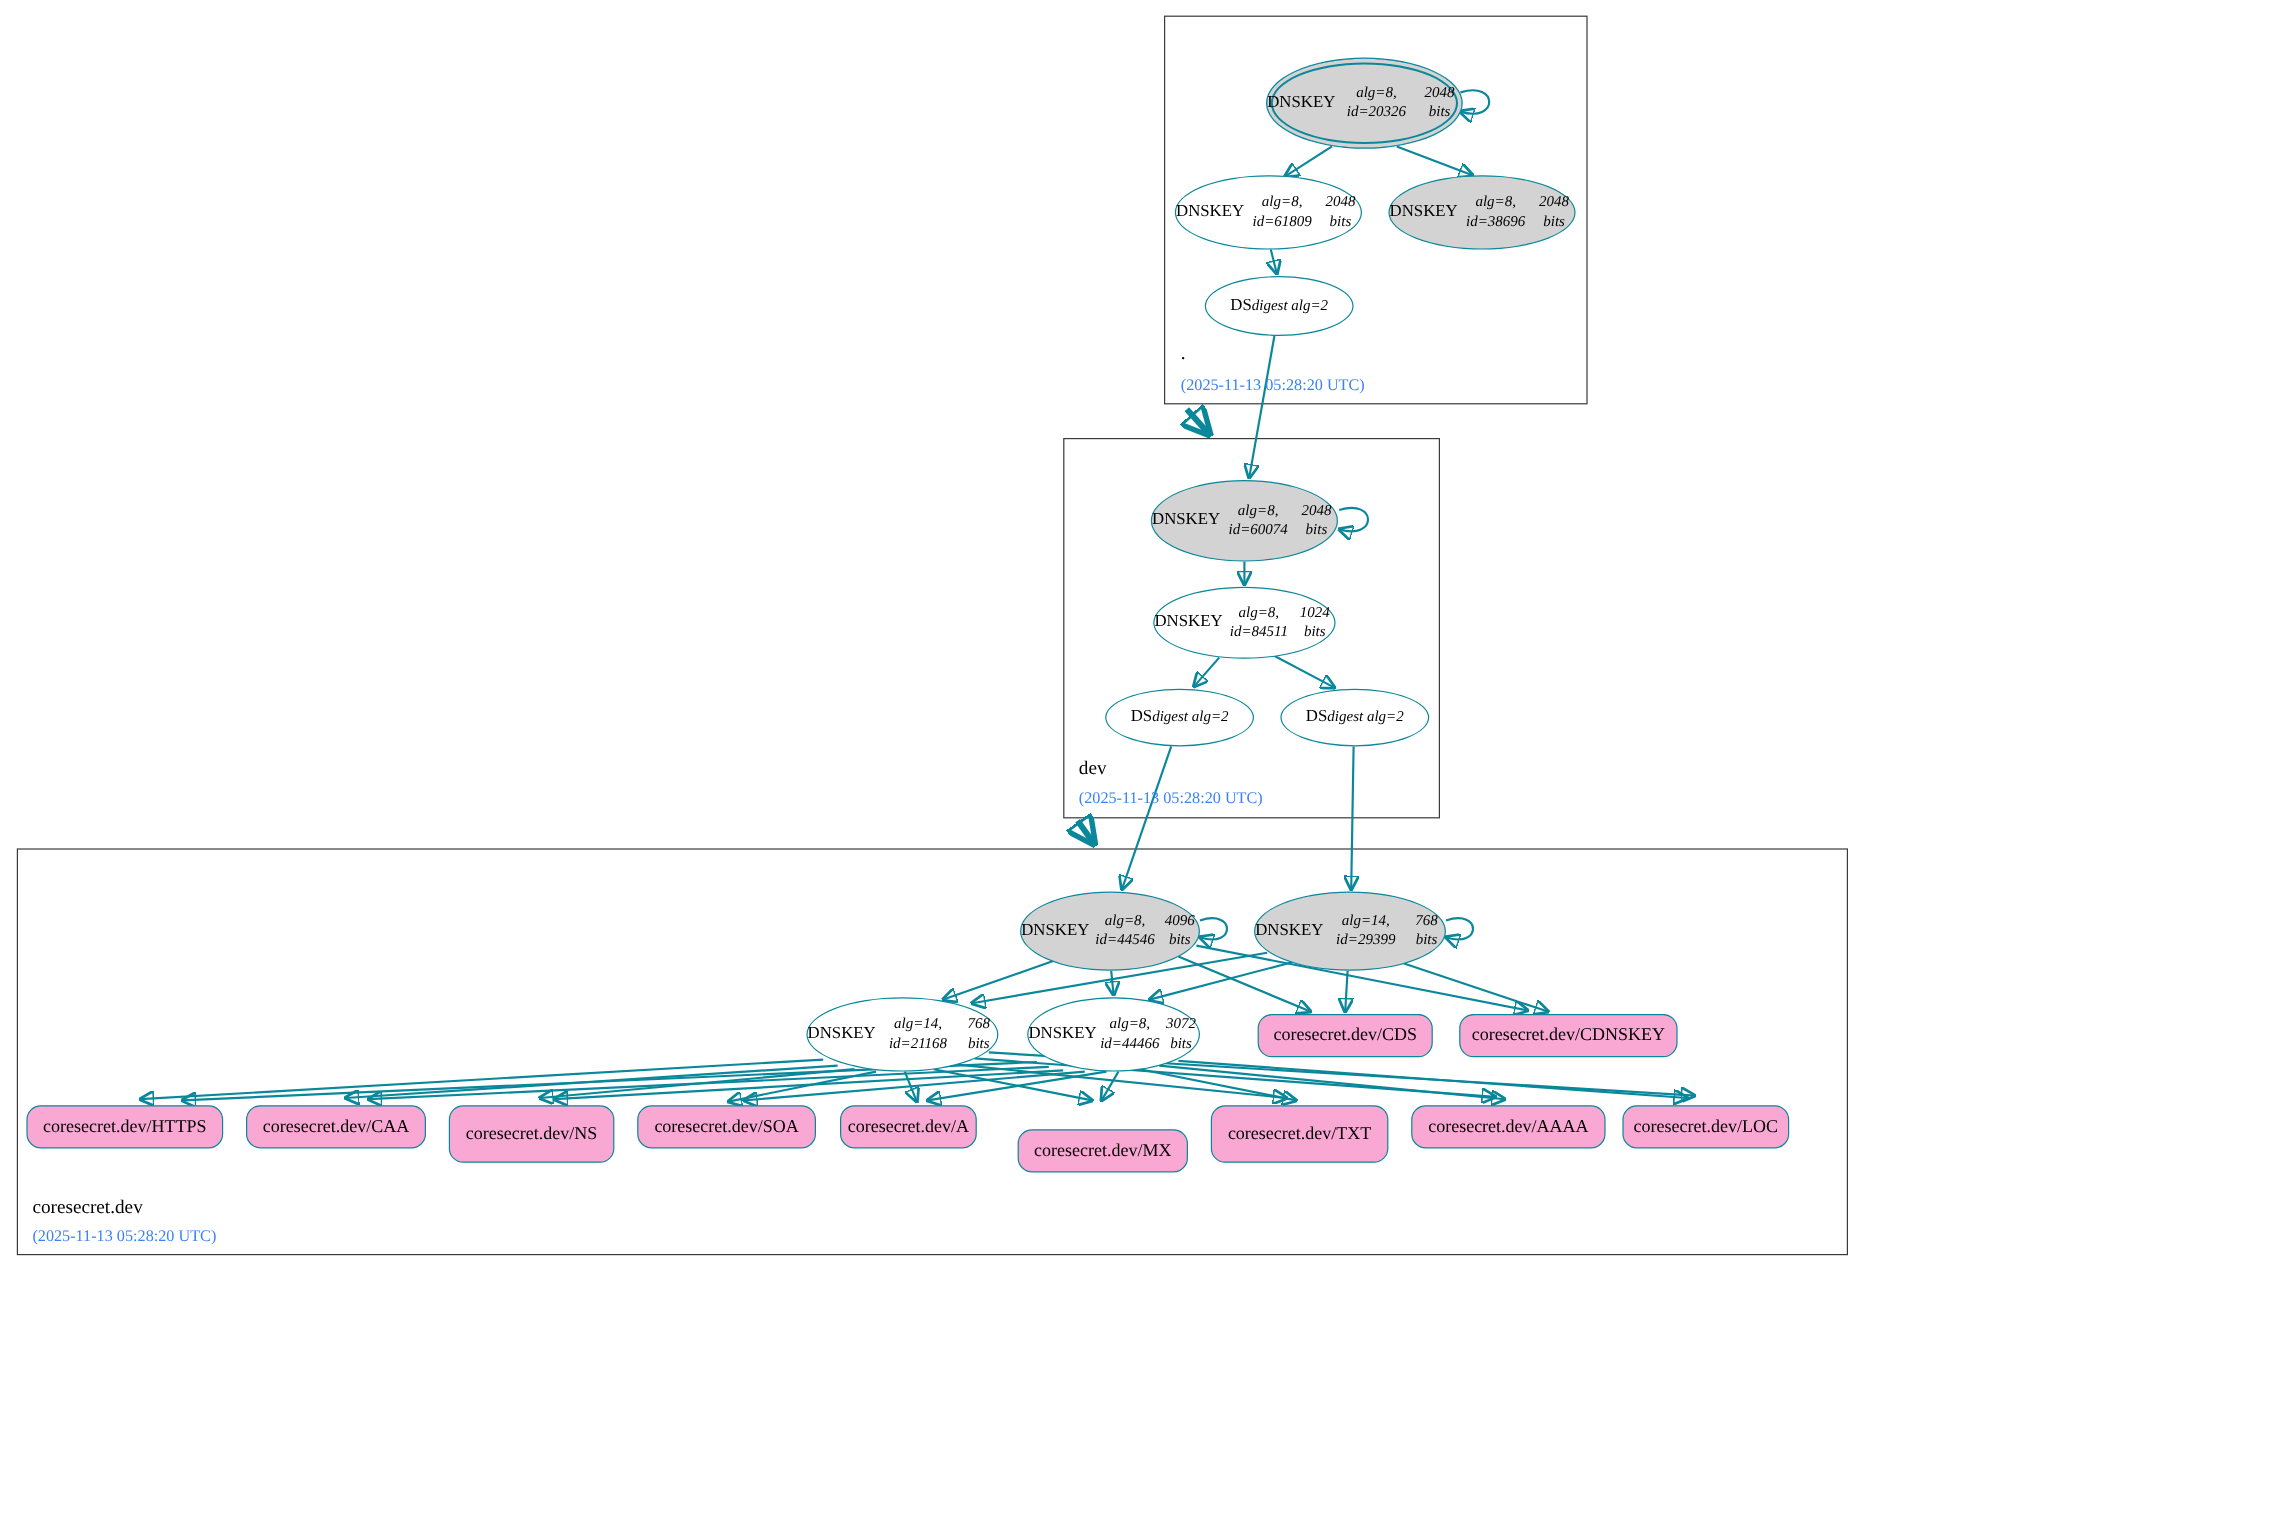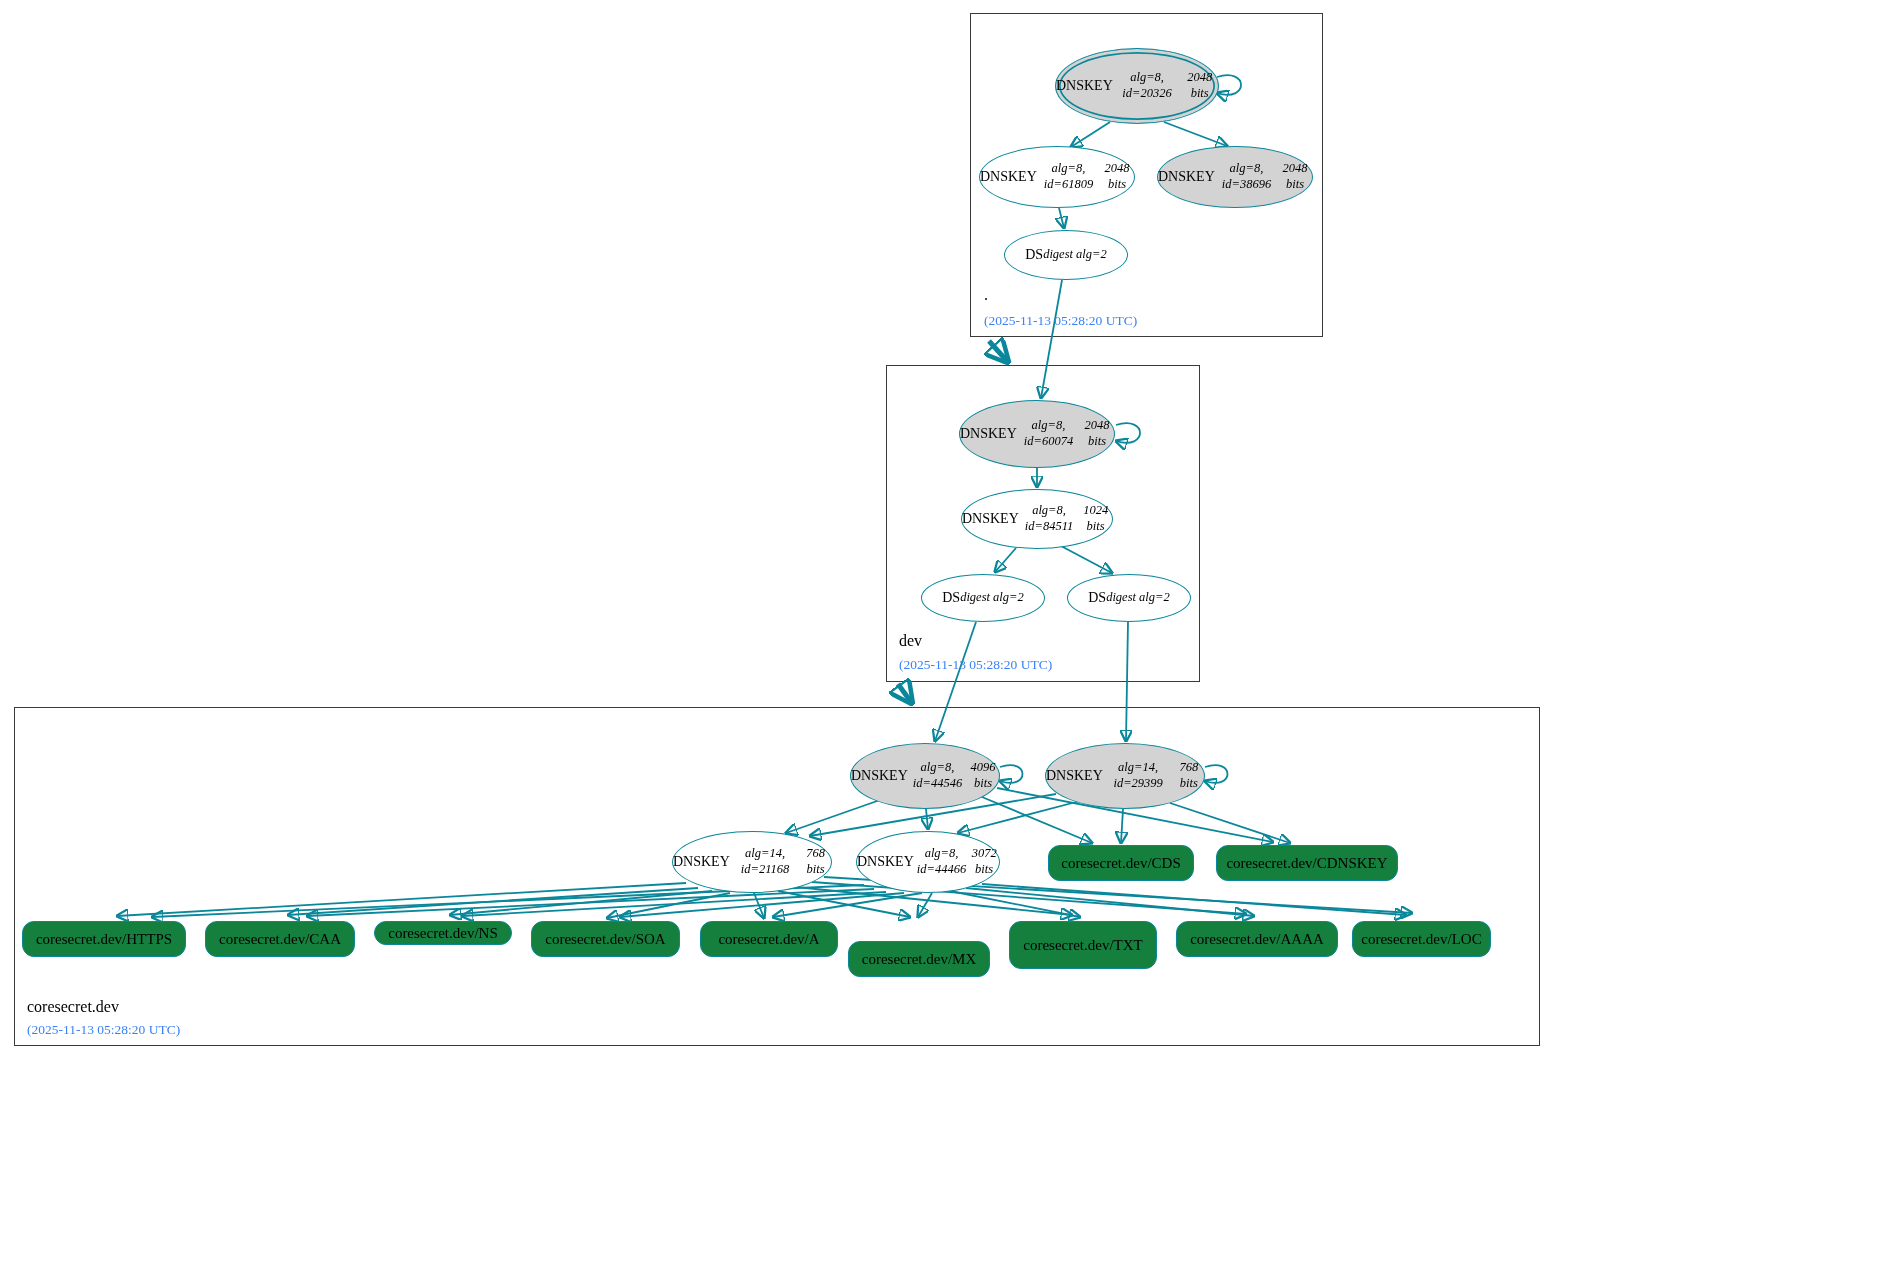"coresecret.dev/CDS" .rrset { background: #15803d -> #f9a8d4 }
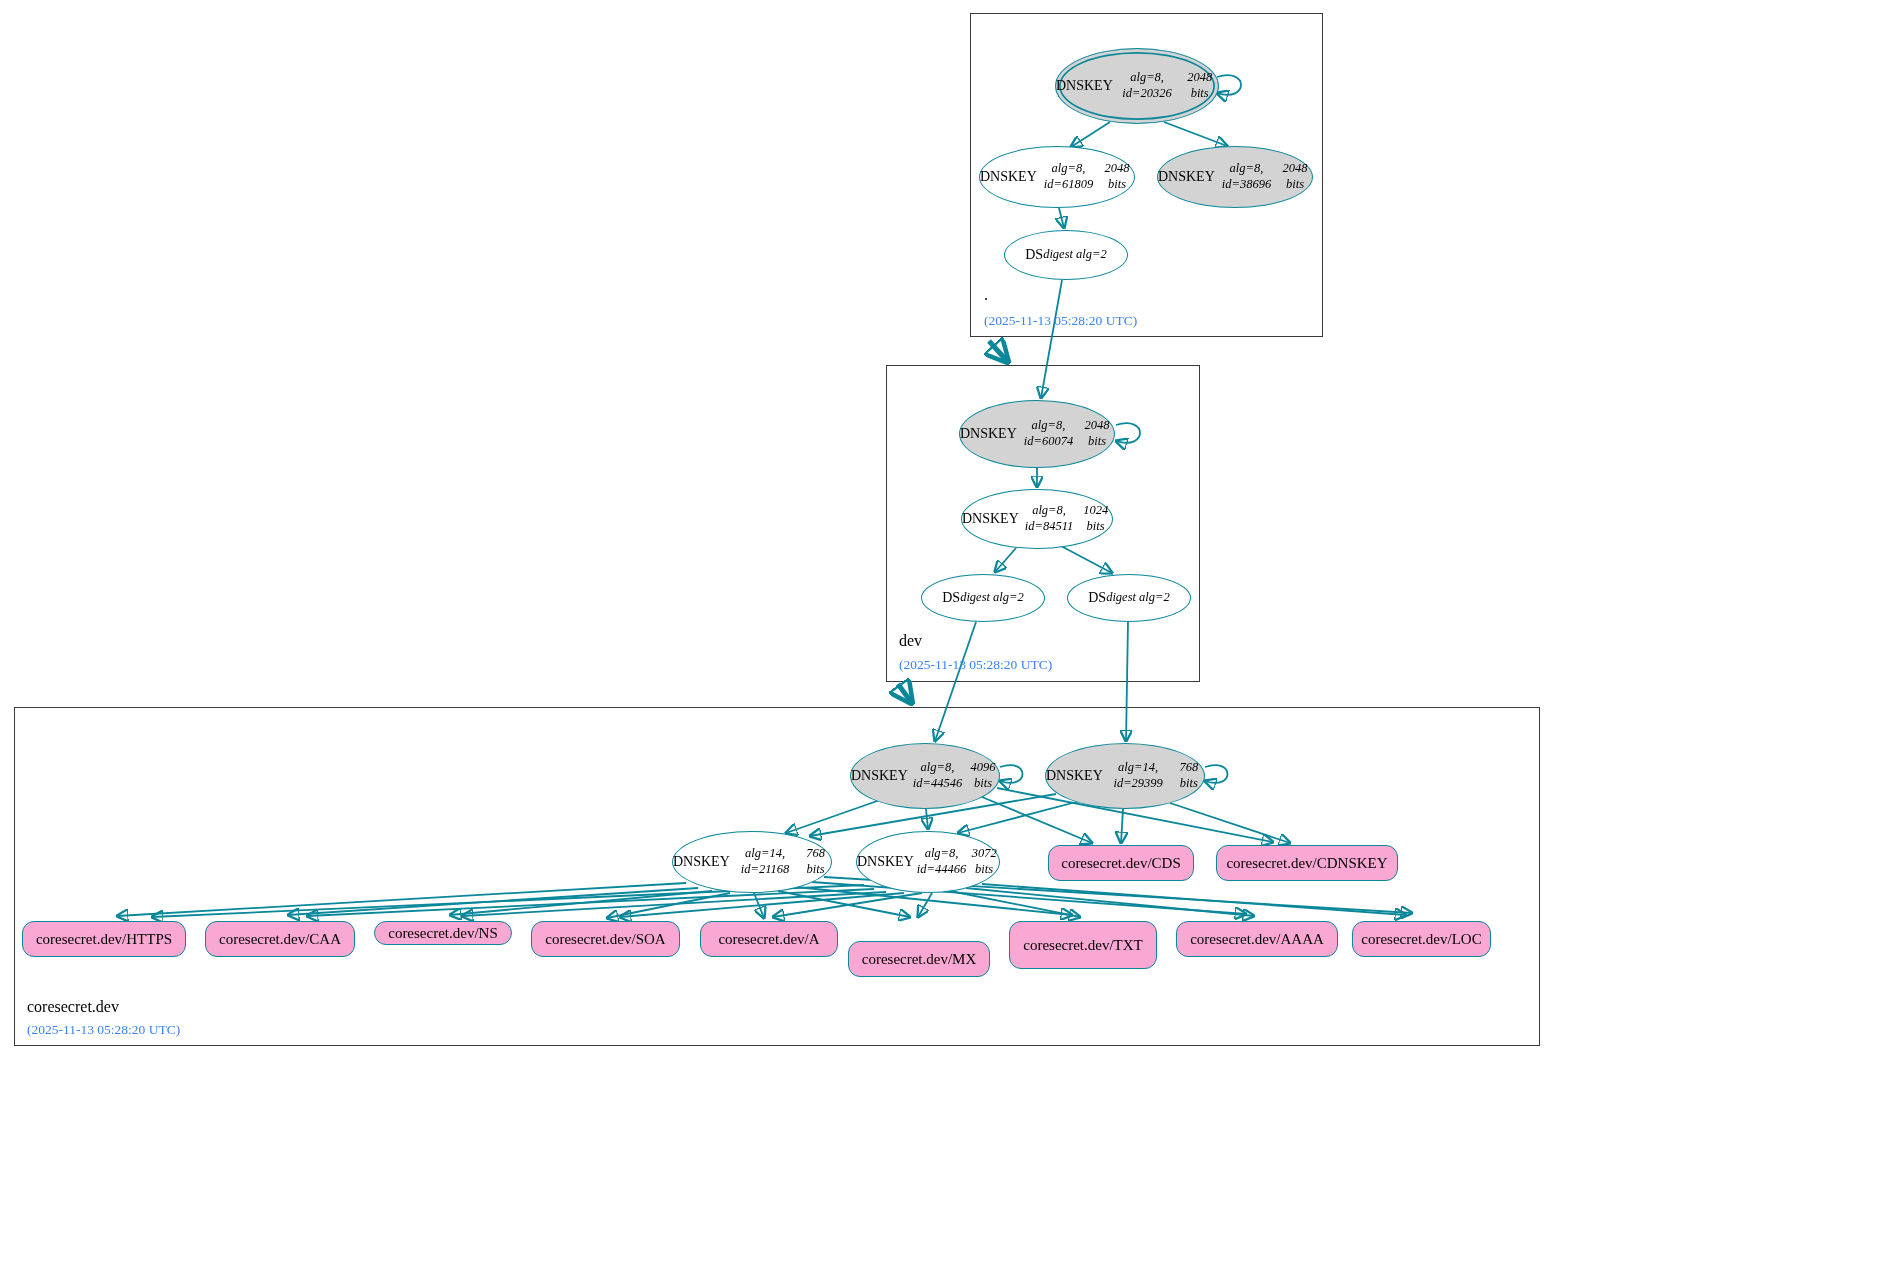"coresecret.dev/NS" div.rrset { height: 24px -> 48px }
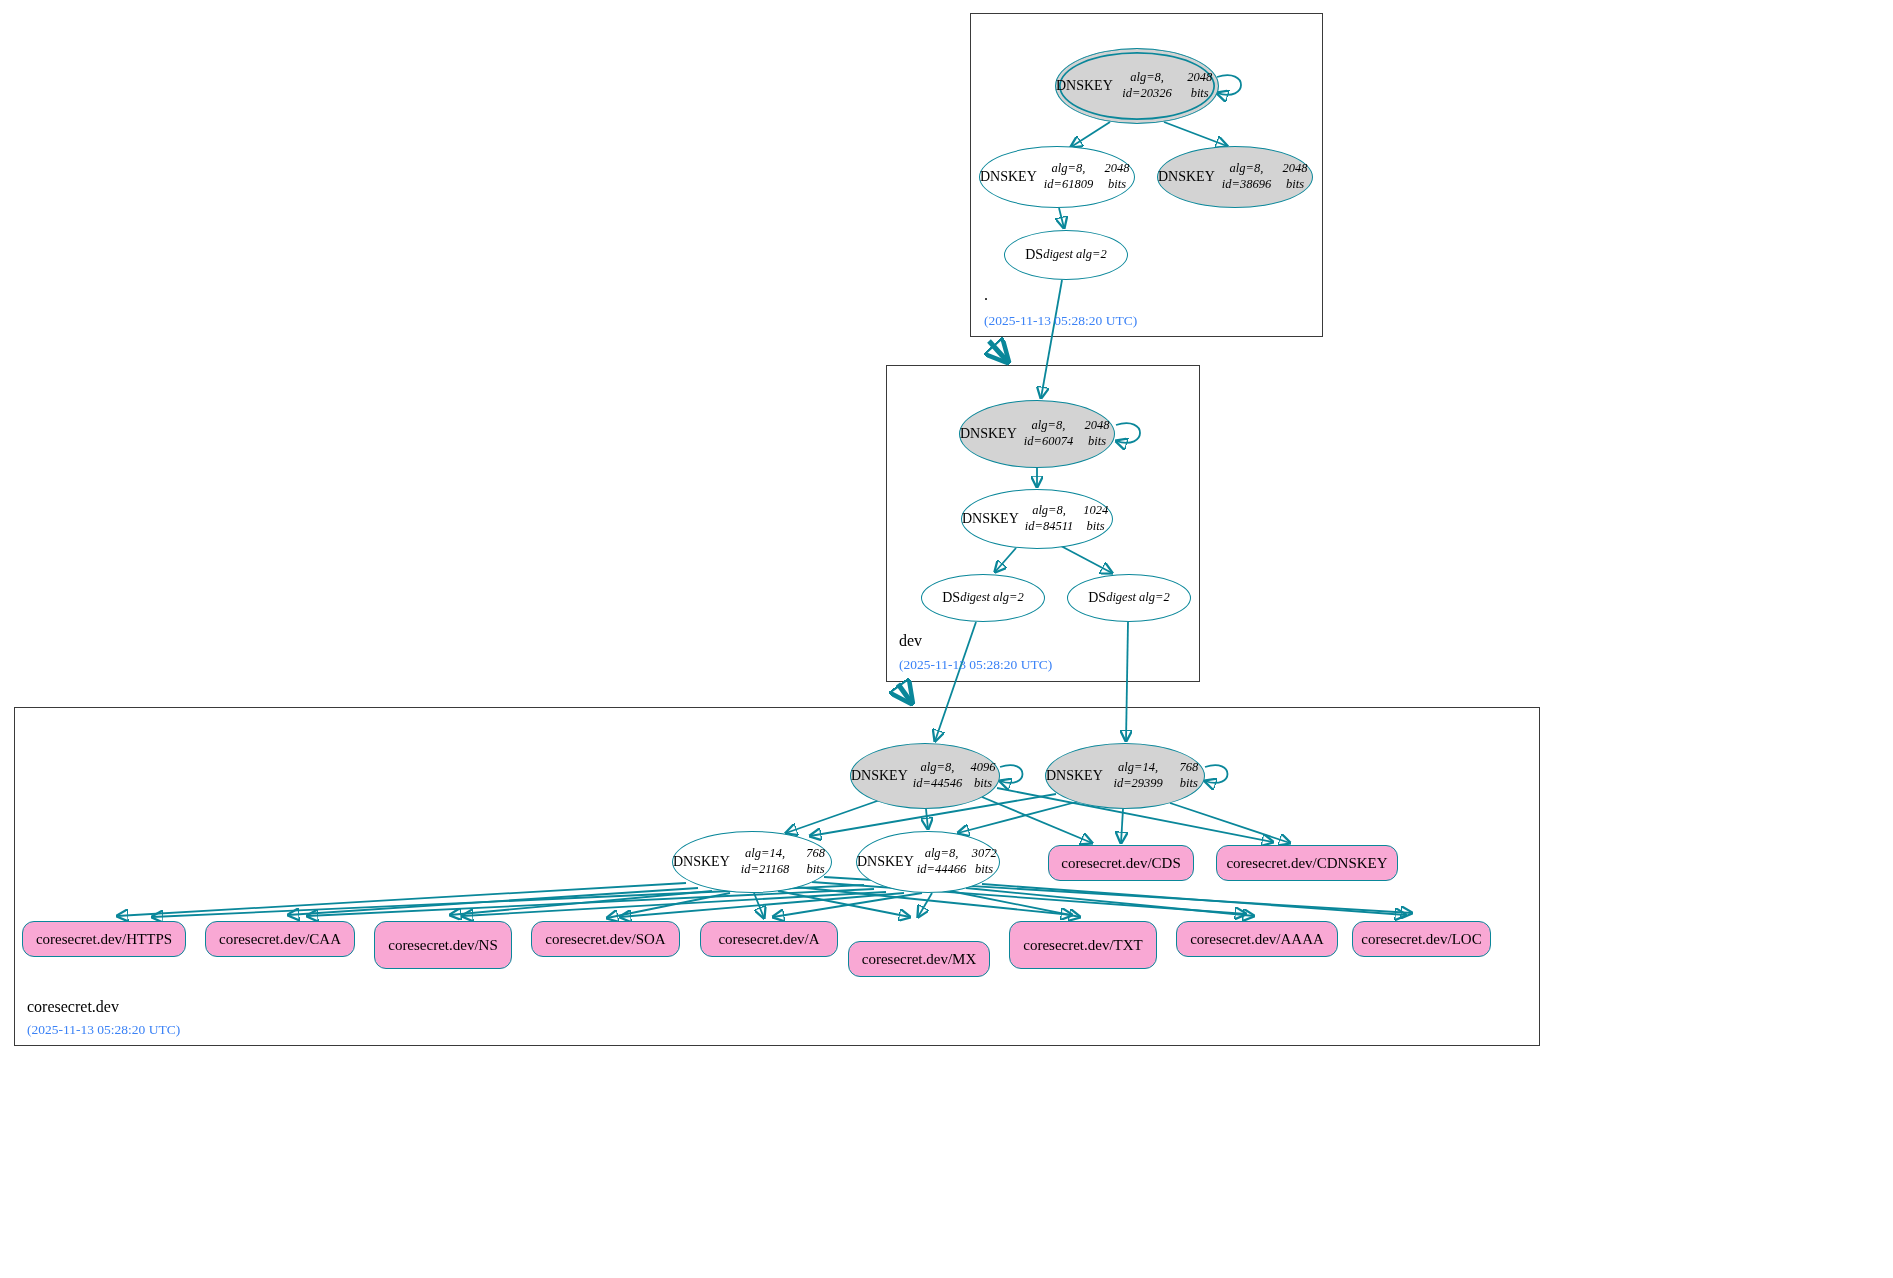"coresecret.dev/A" div.rrset { width: 138px -> 114px }
